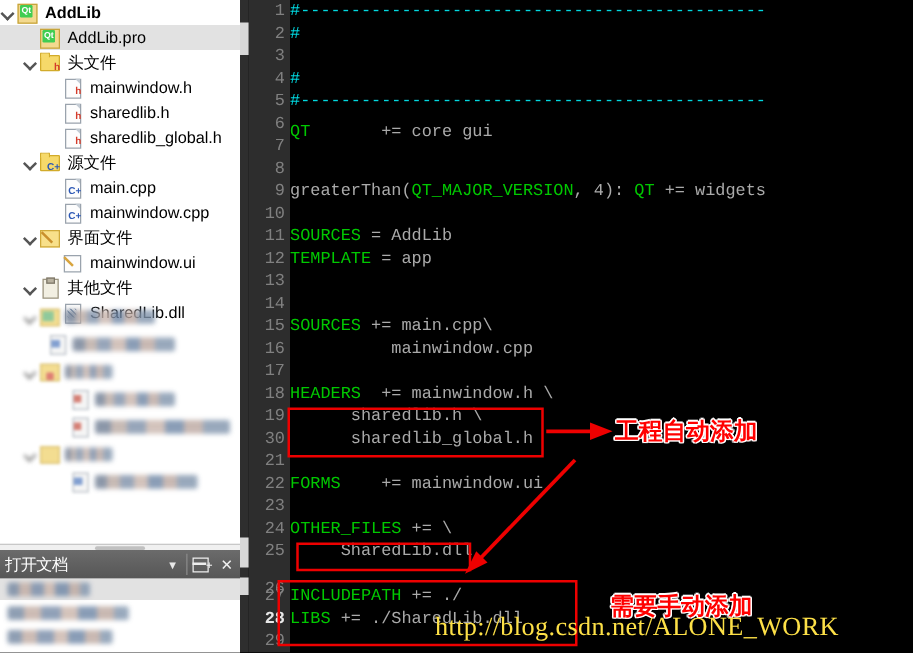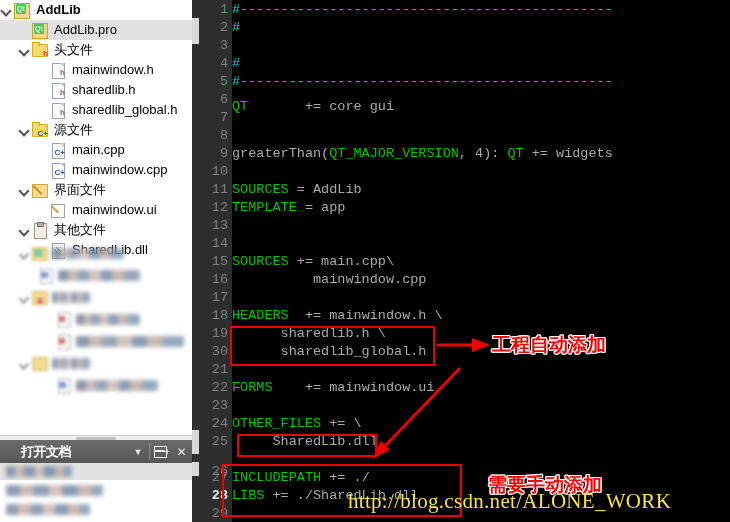"打开文档" #bphead .title { font-weight: bold -> none; padding-left: 21px -> 4px }
